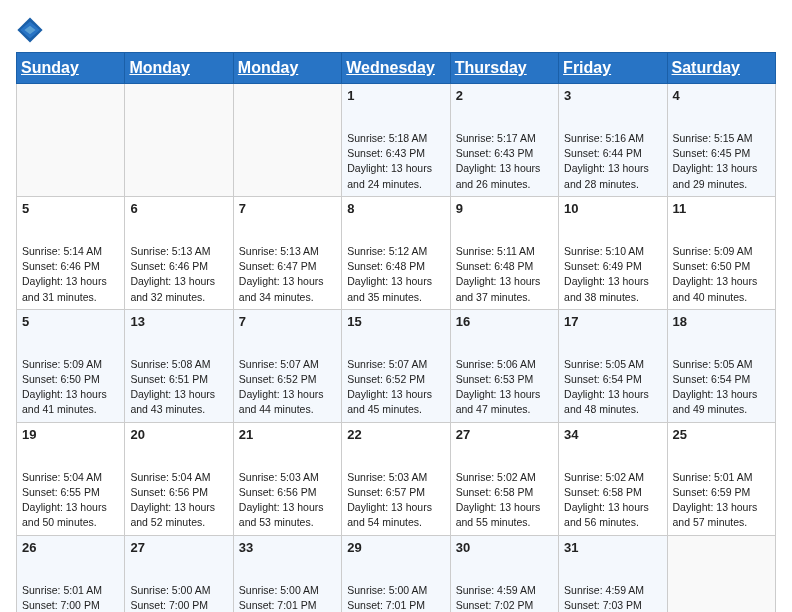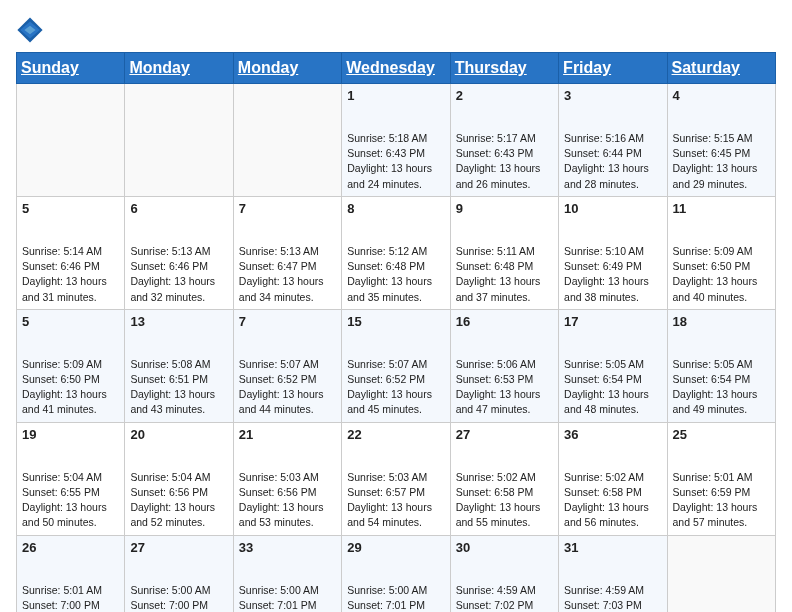"36" span.day-num { text: 36 -> 34 }
